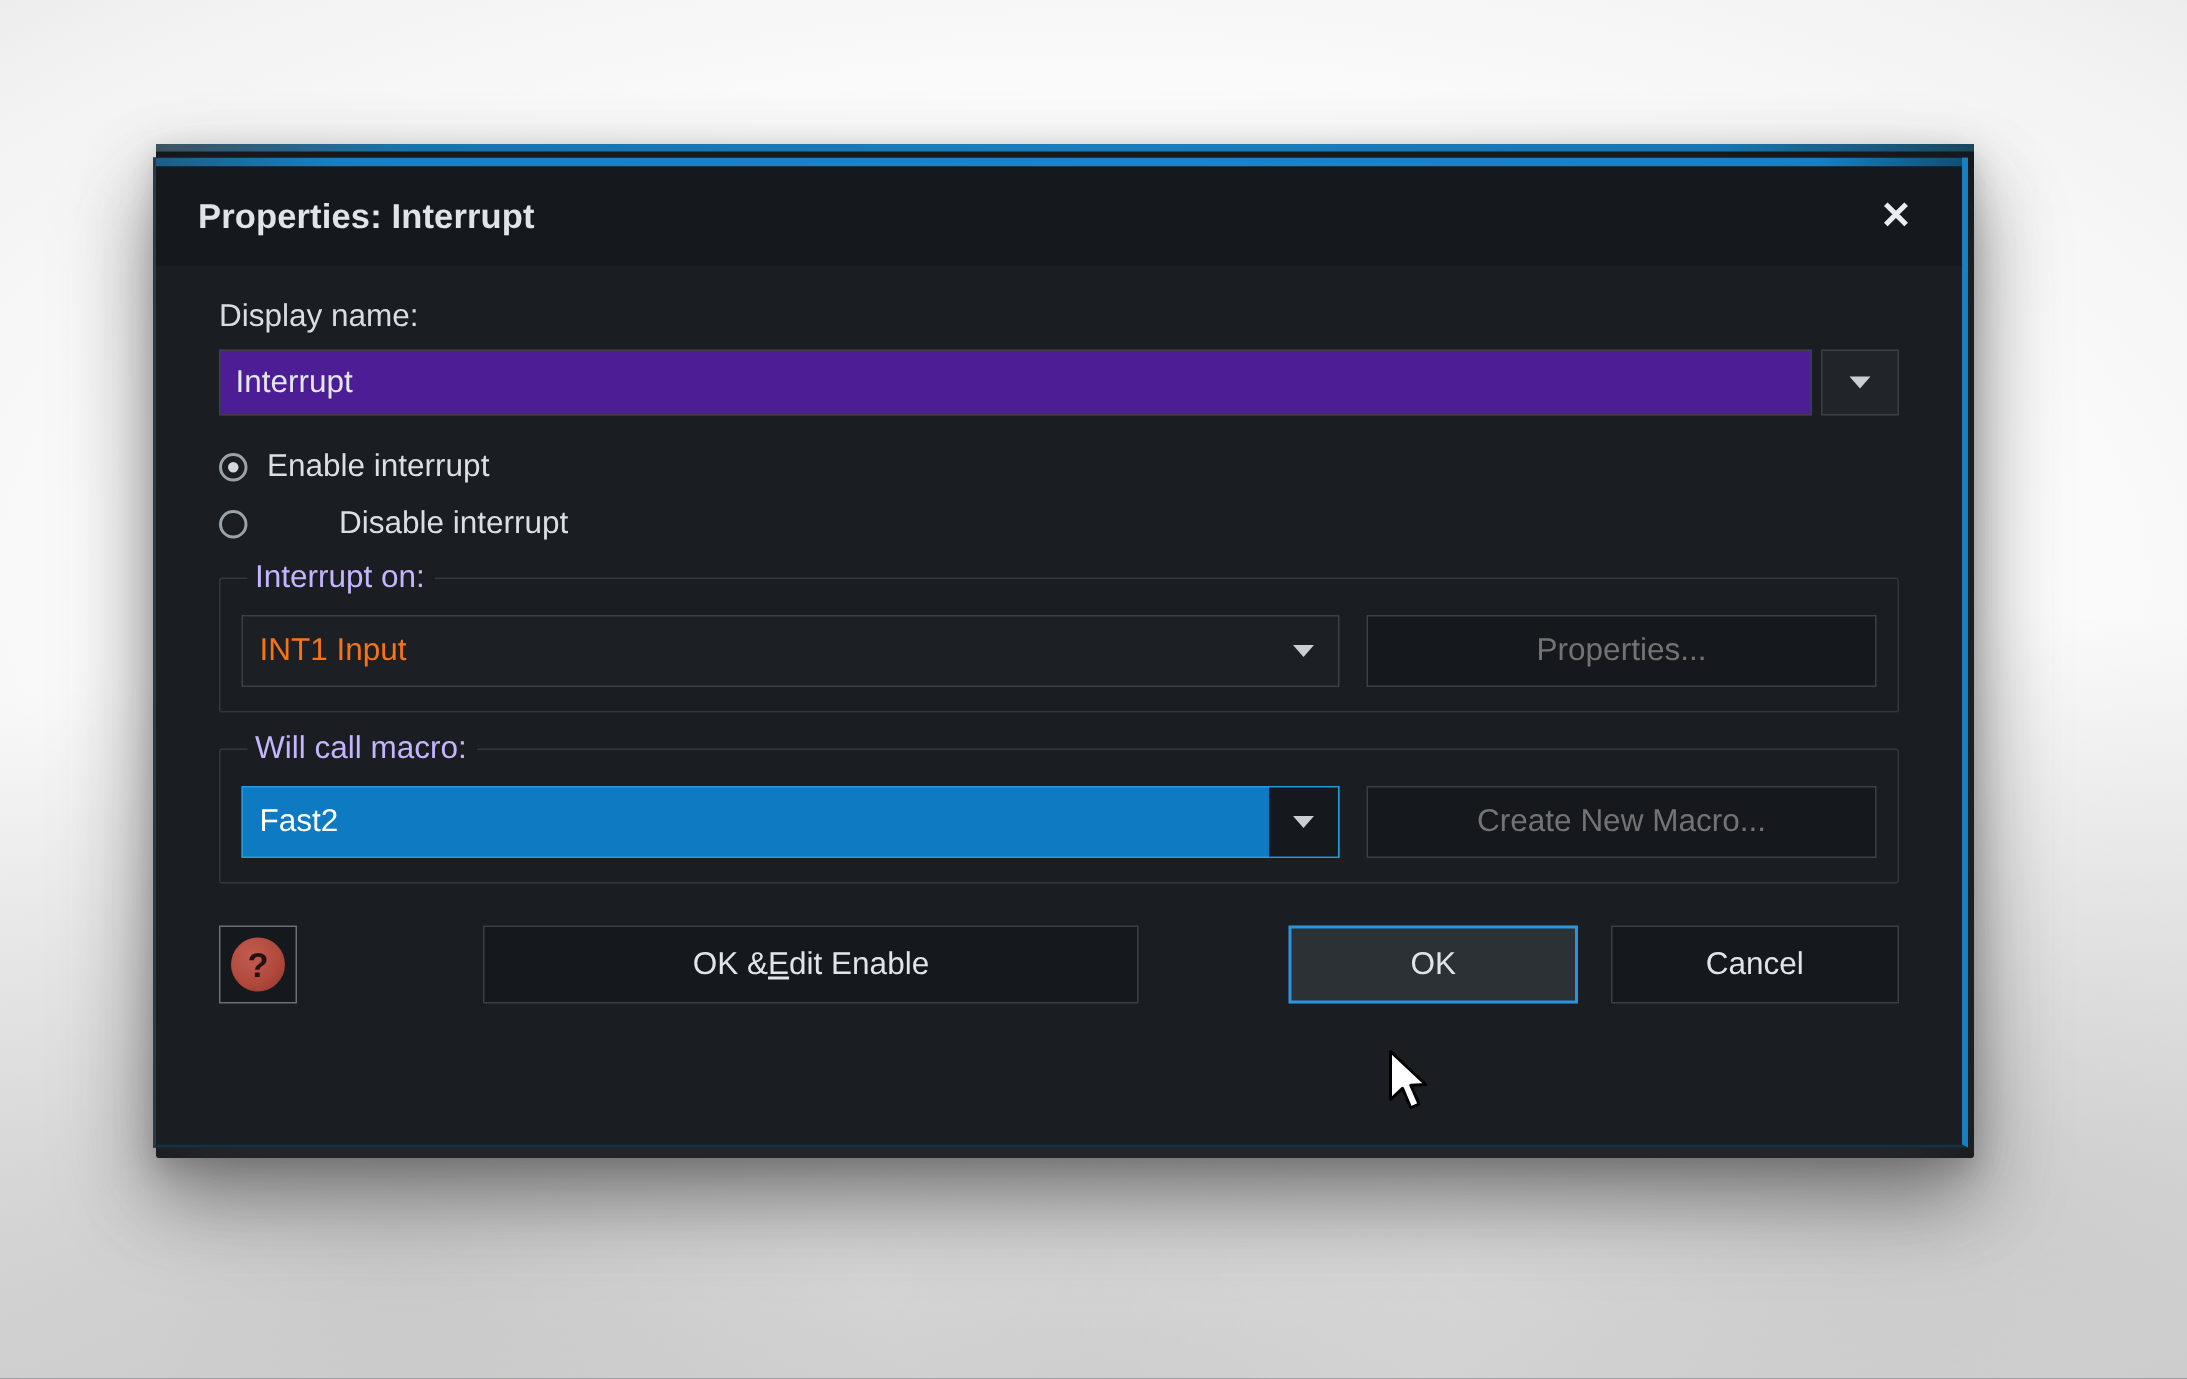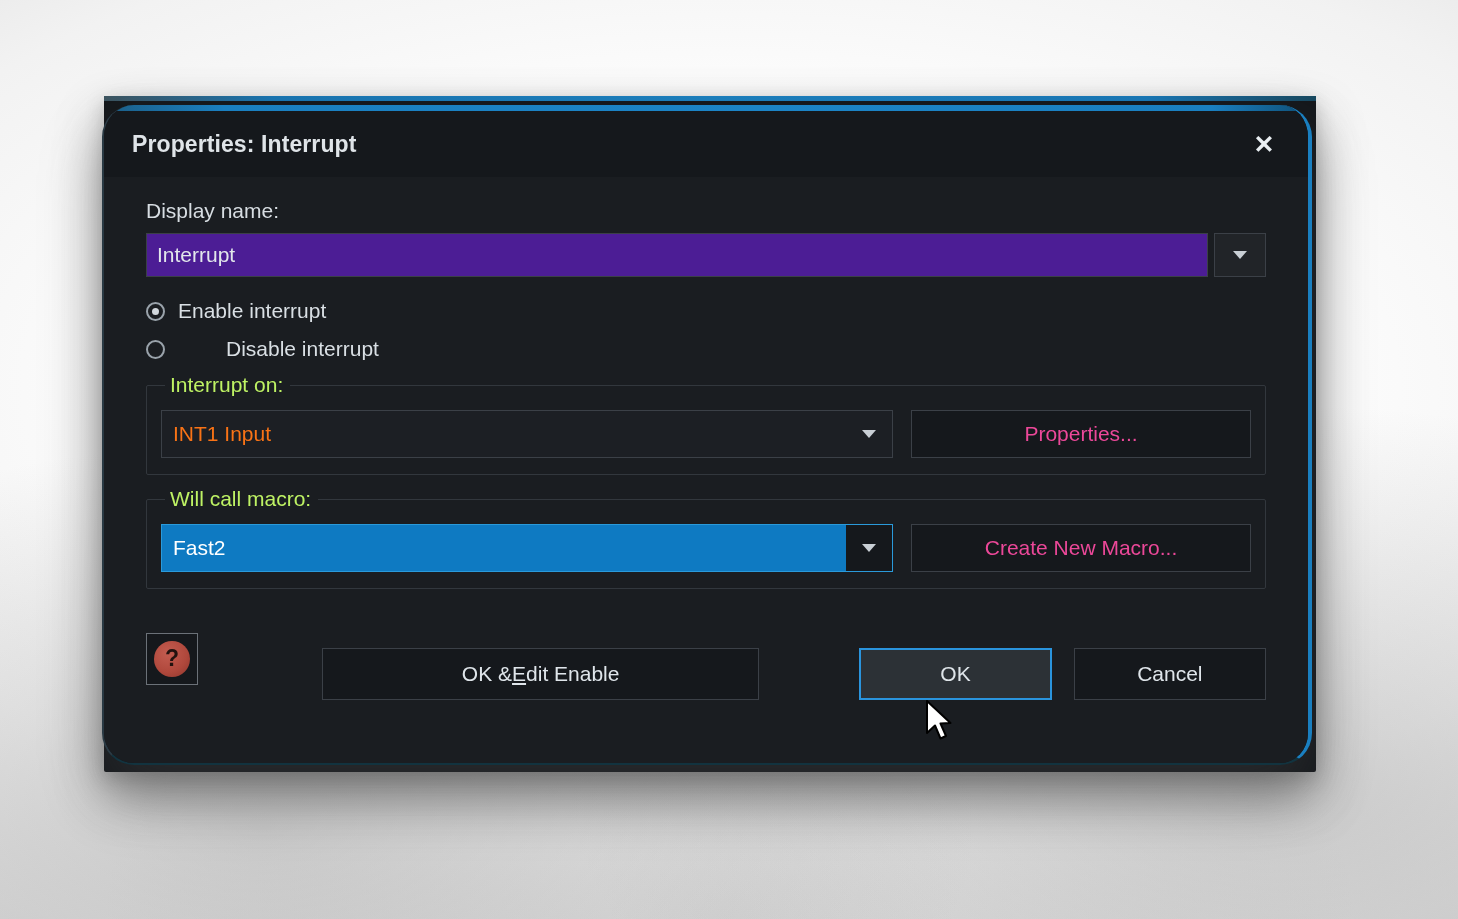"Properties: Interrupt" #dialog { border-radius: 32px -> none }
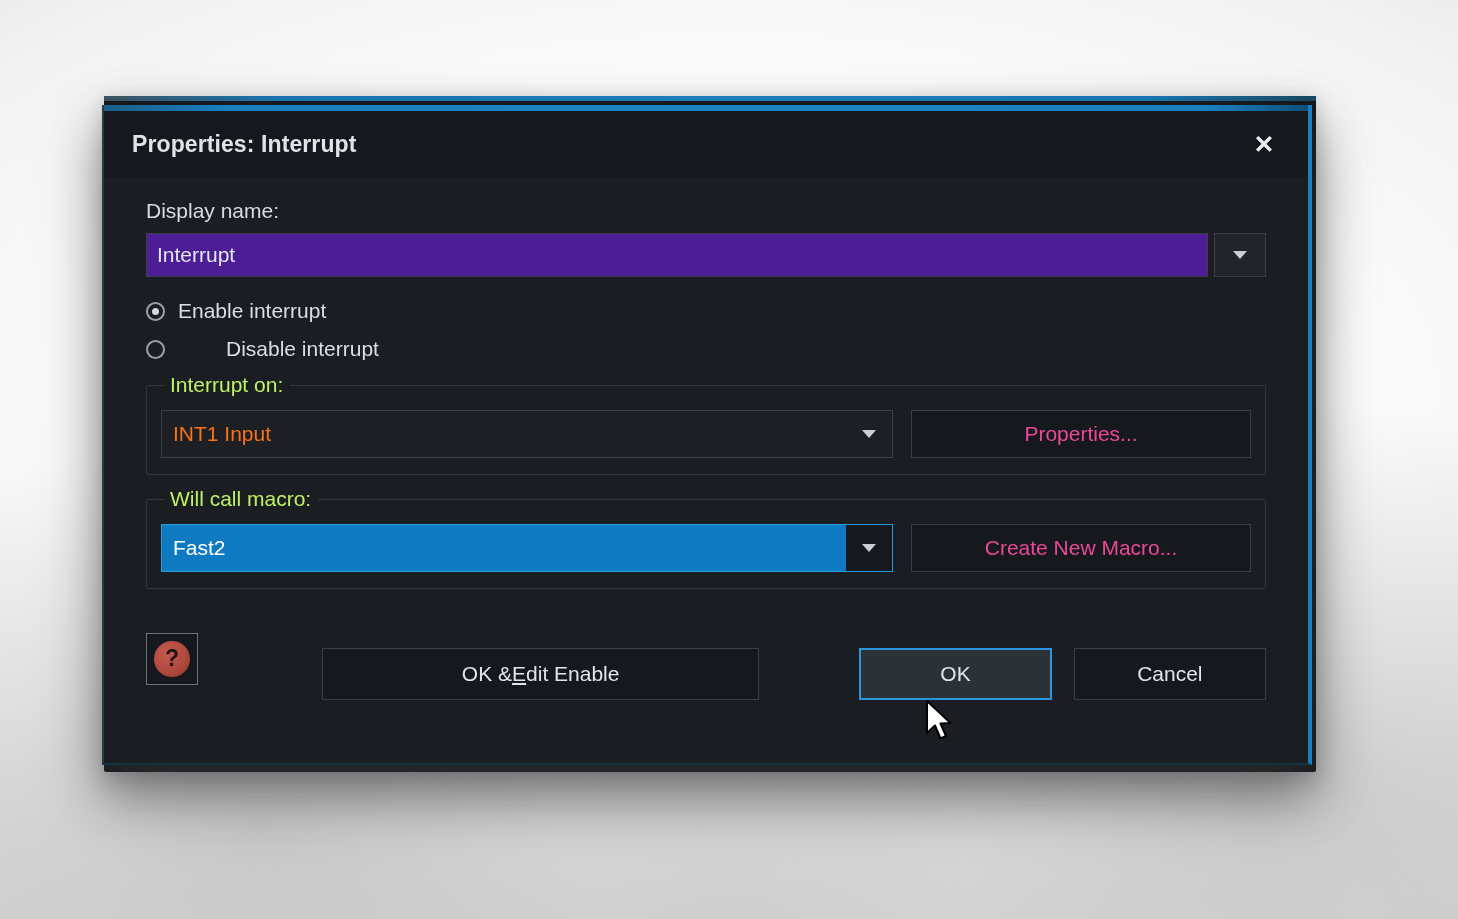"Interrupt on:" .group-title { color: #bef264 -> #c4b5fd }
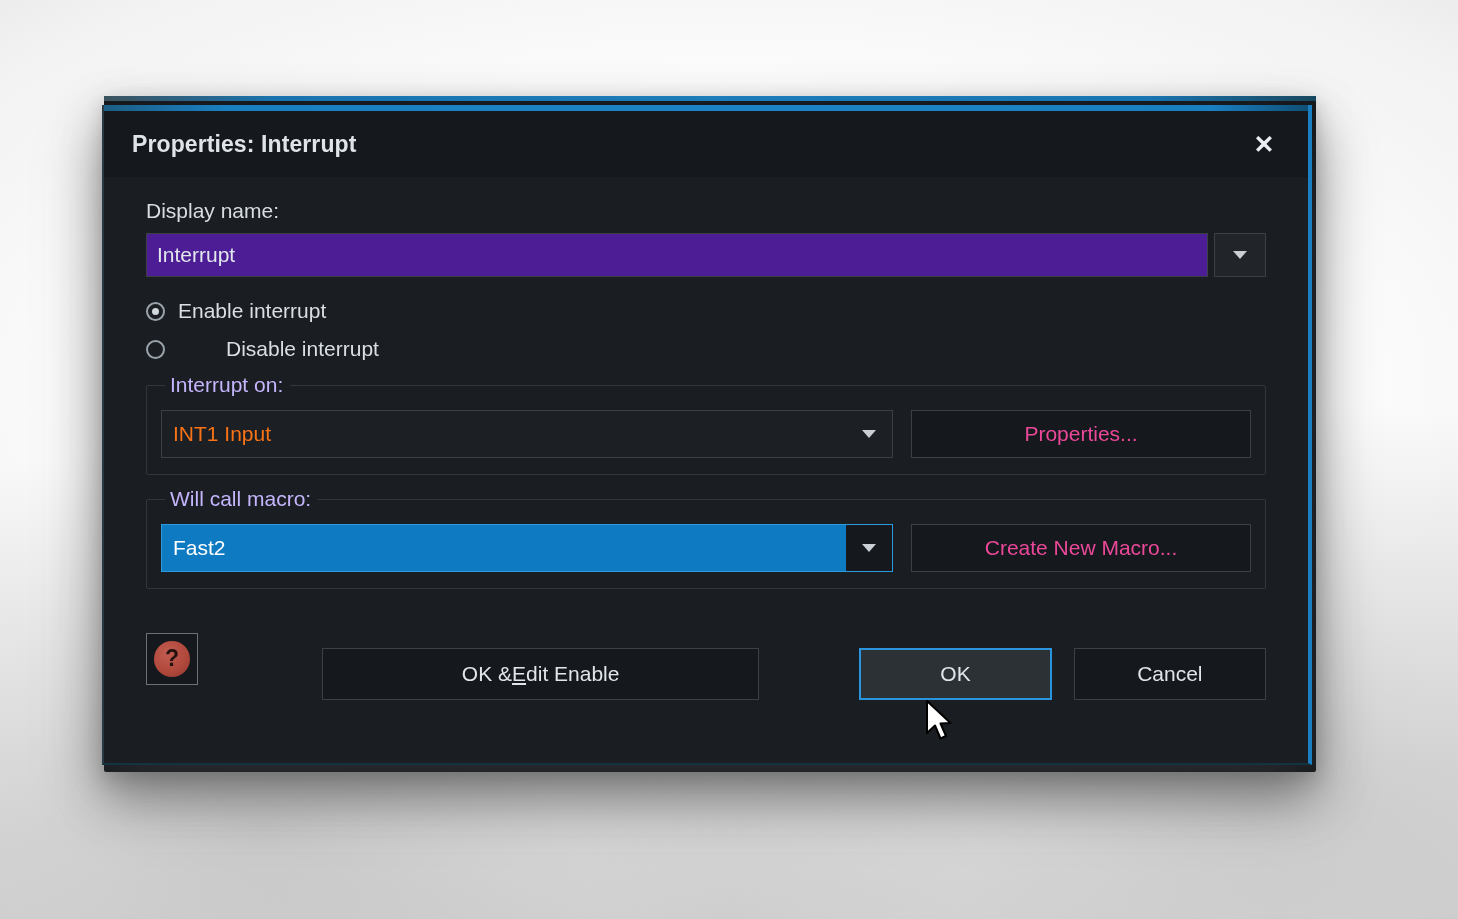"Properties..." .gbutton { color: #ec4899 -> #737373 }
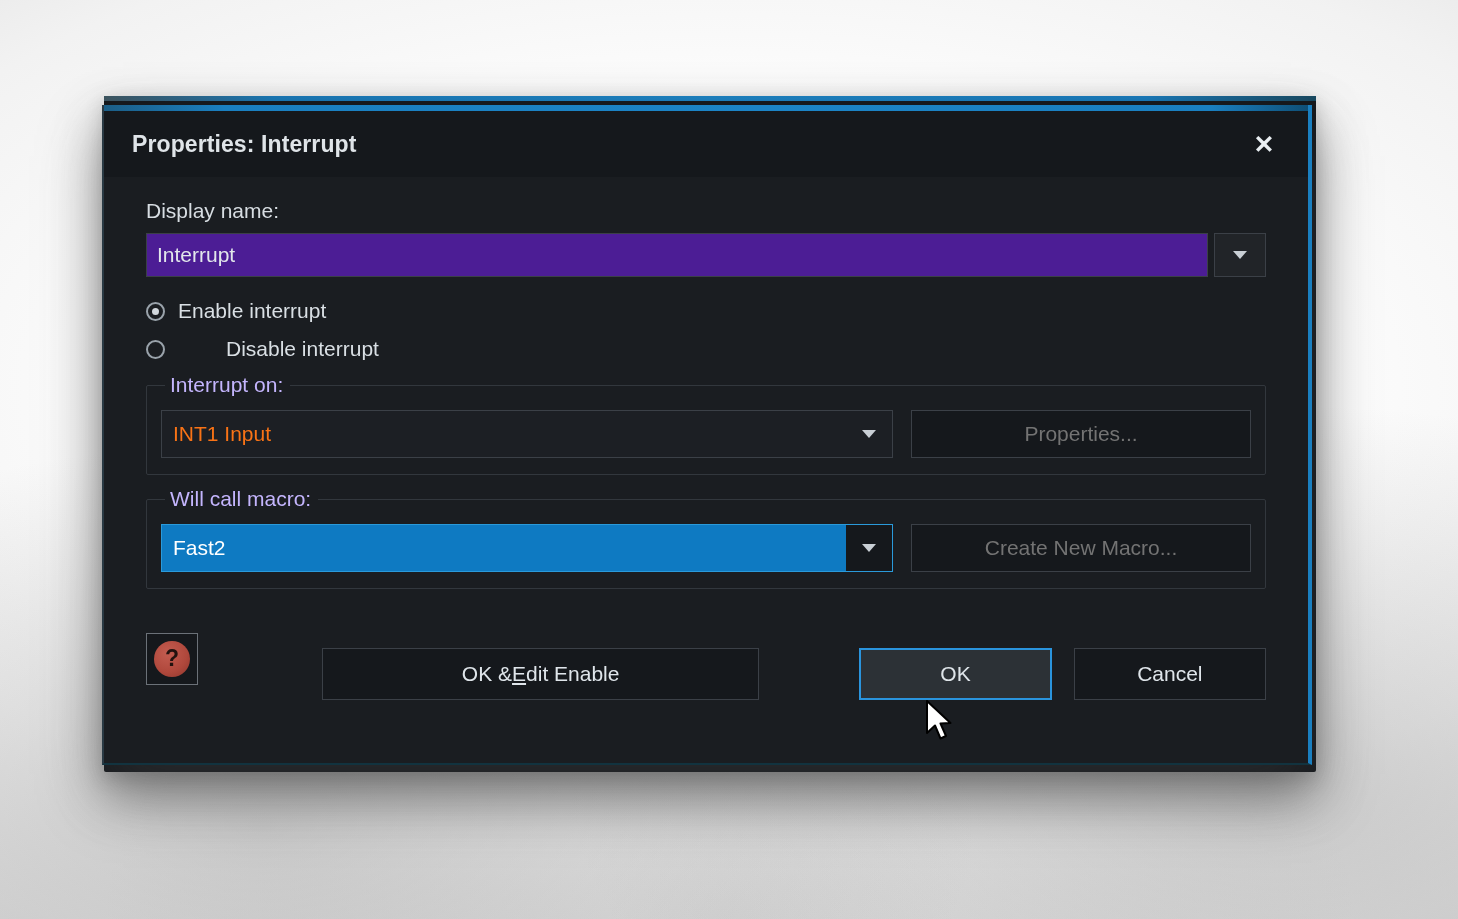"OK &" .fbtn { margin-top: 31px -> none }
